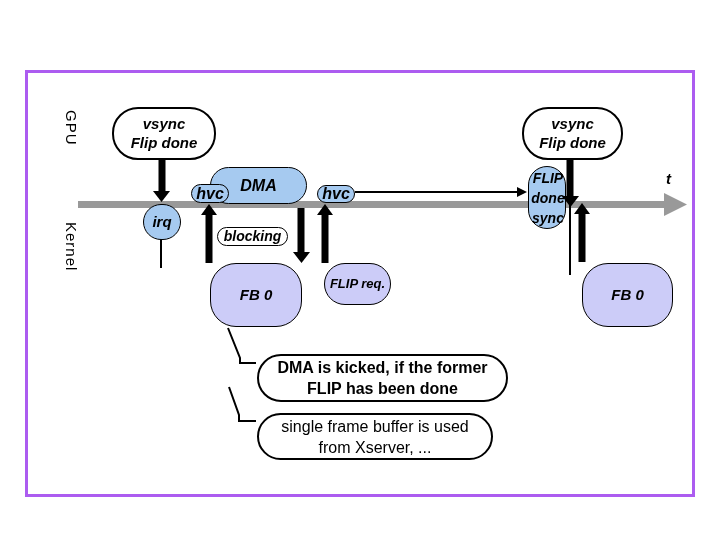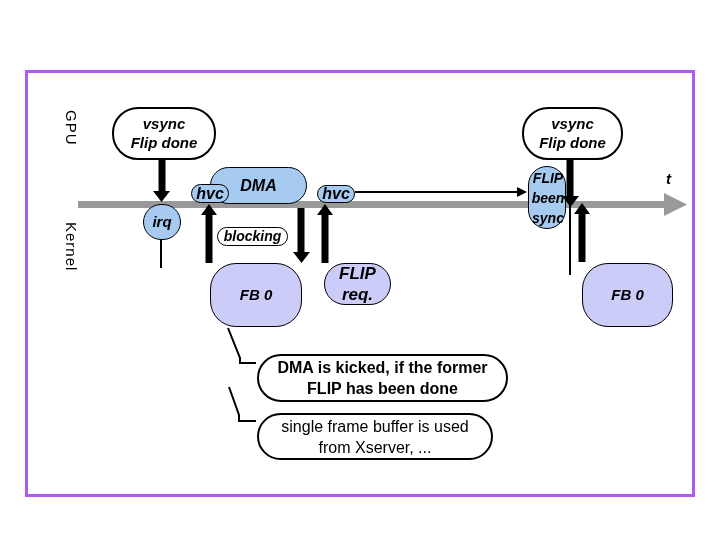"been" span { text: been -> done }
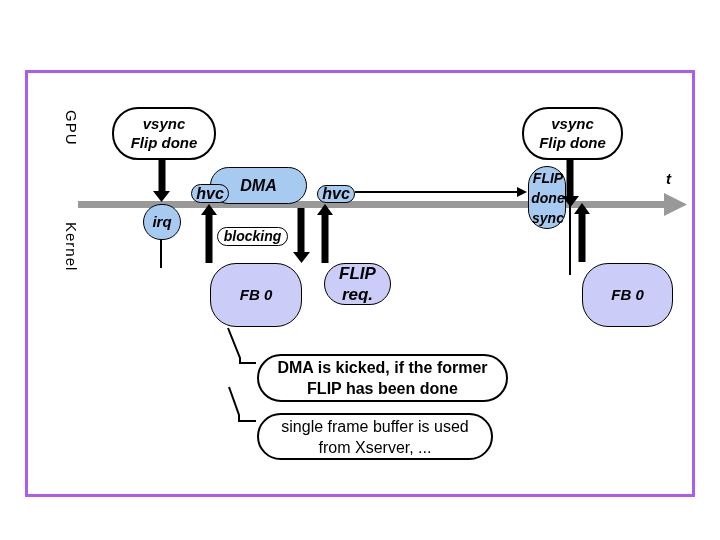"FLIP req." .flipreq { font-size: 17px -> 13px }
